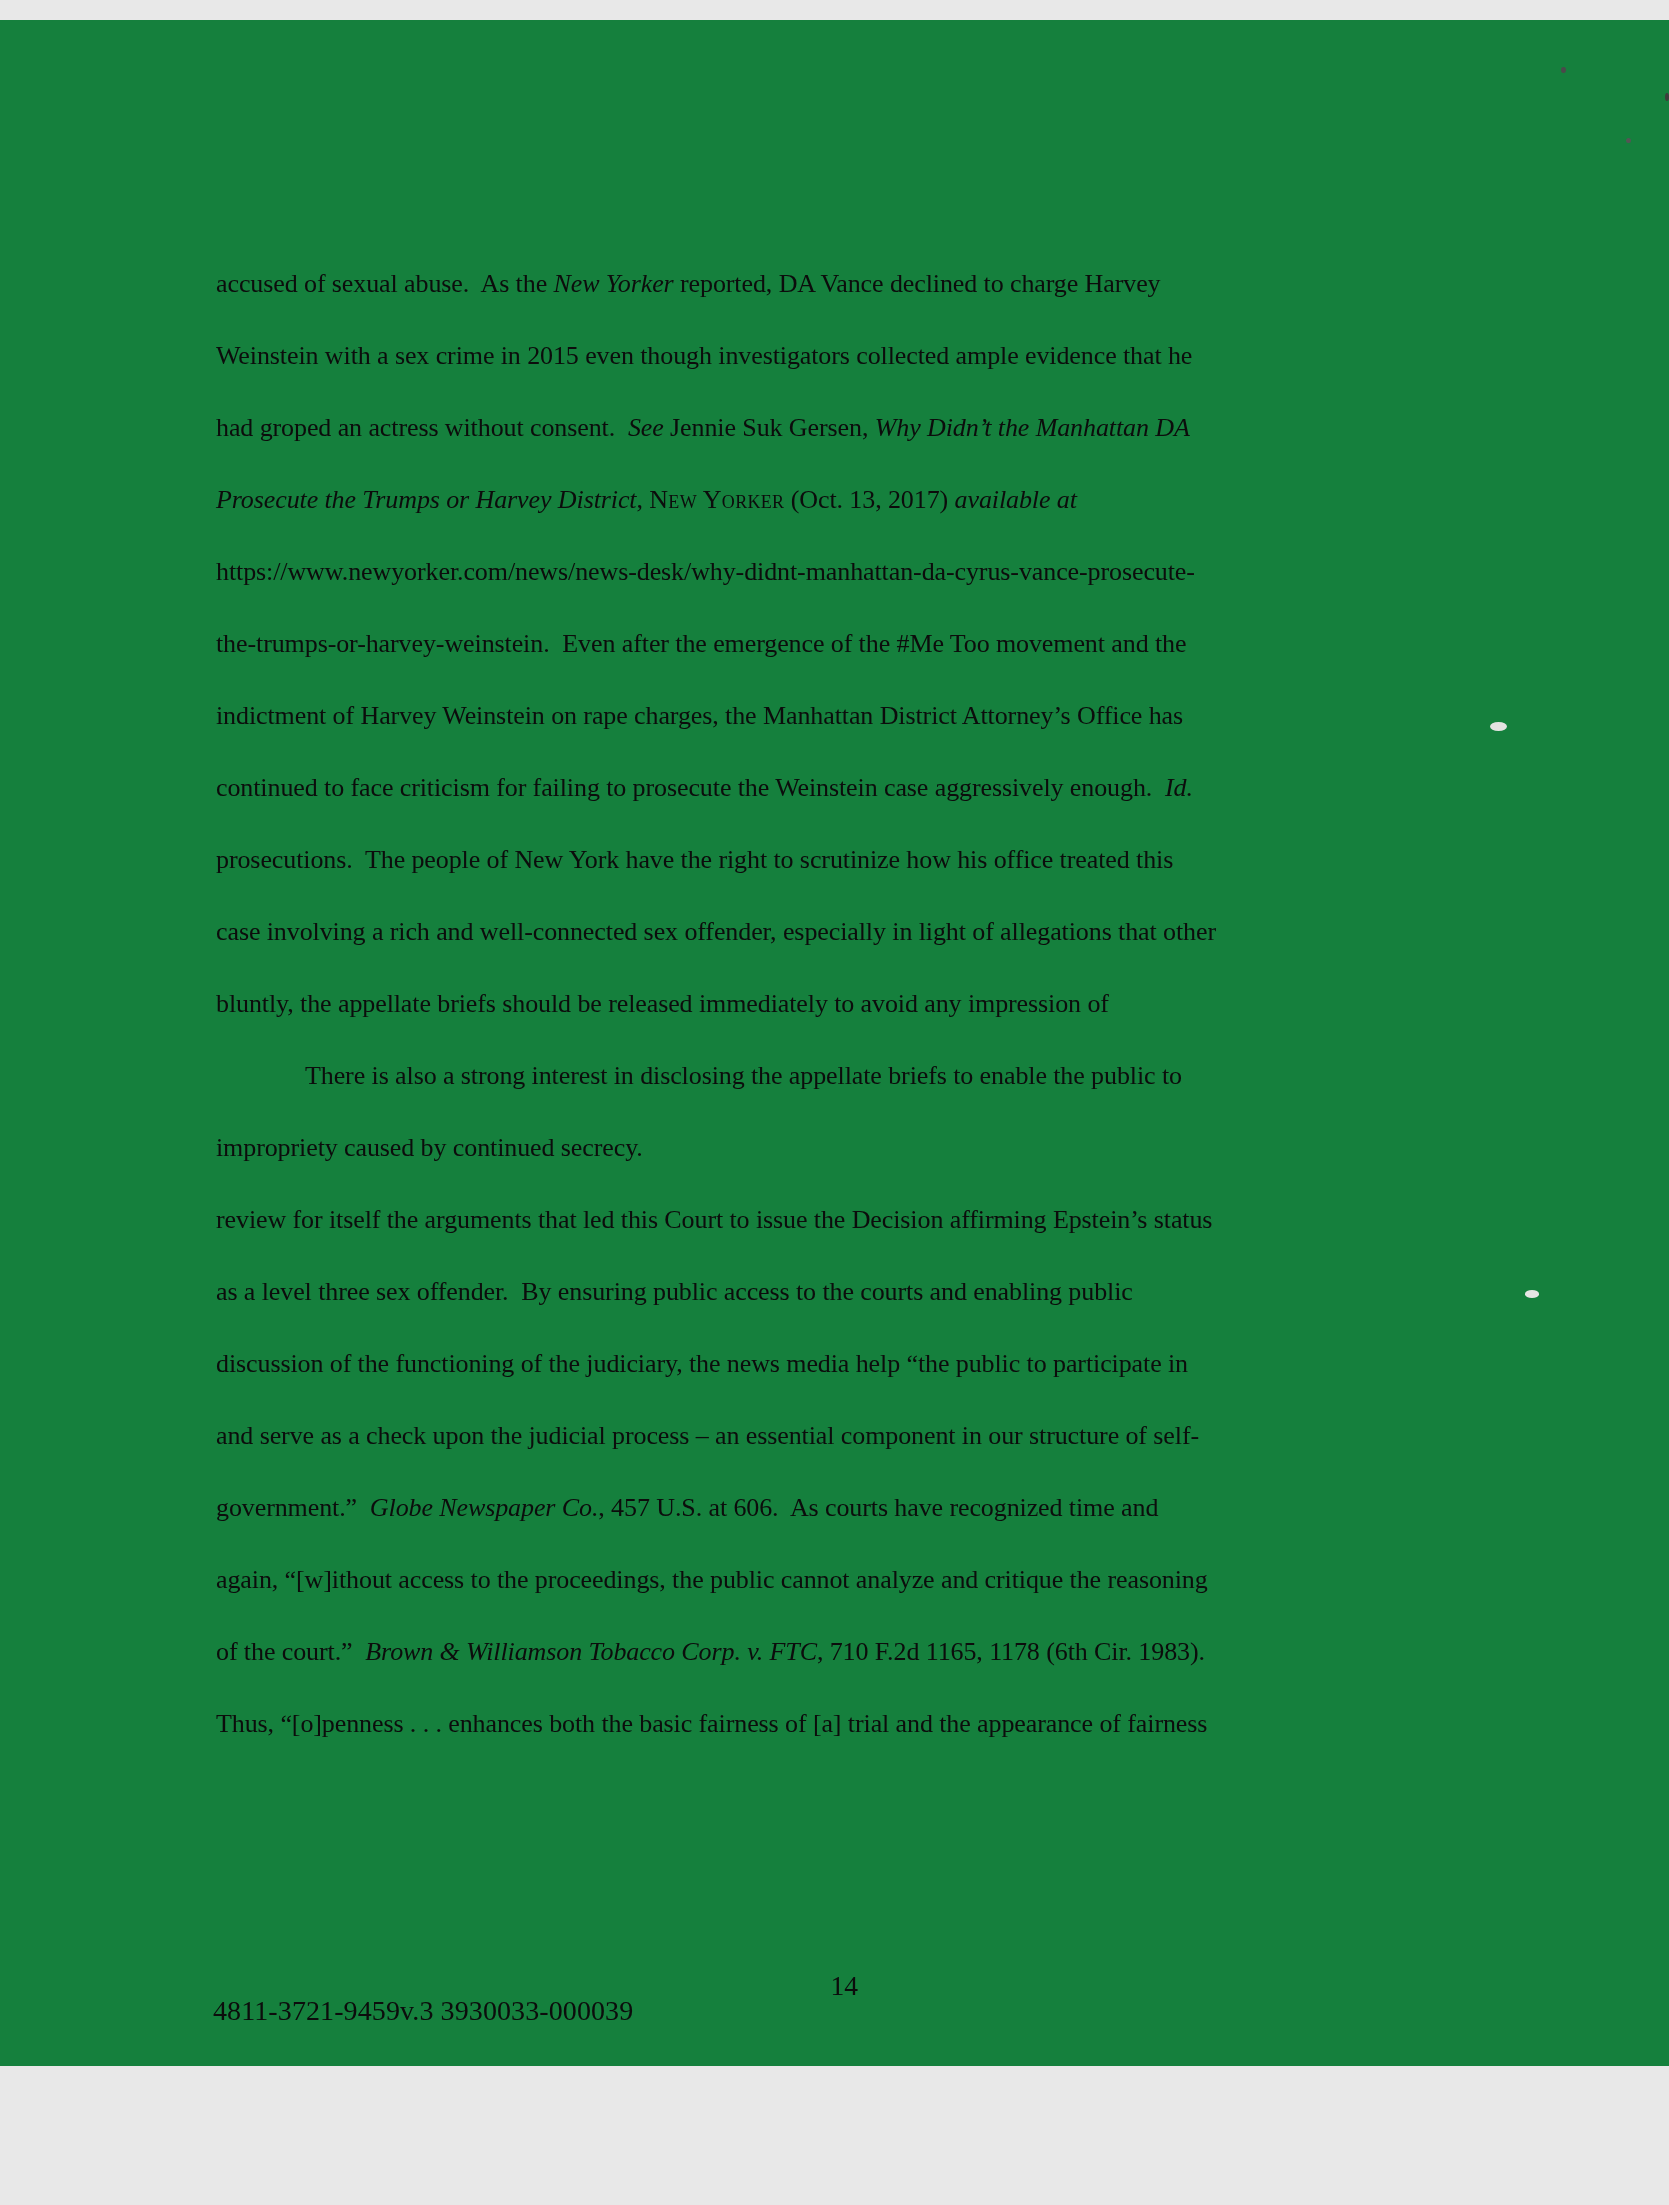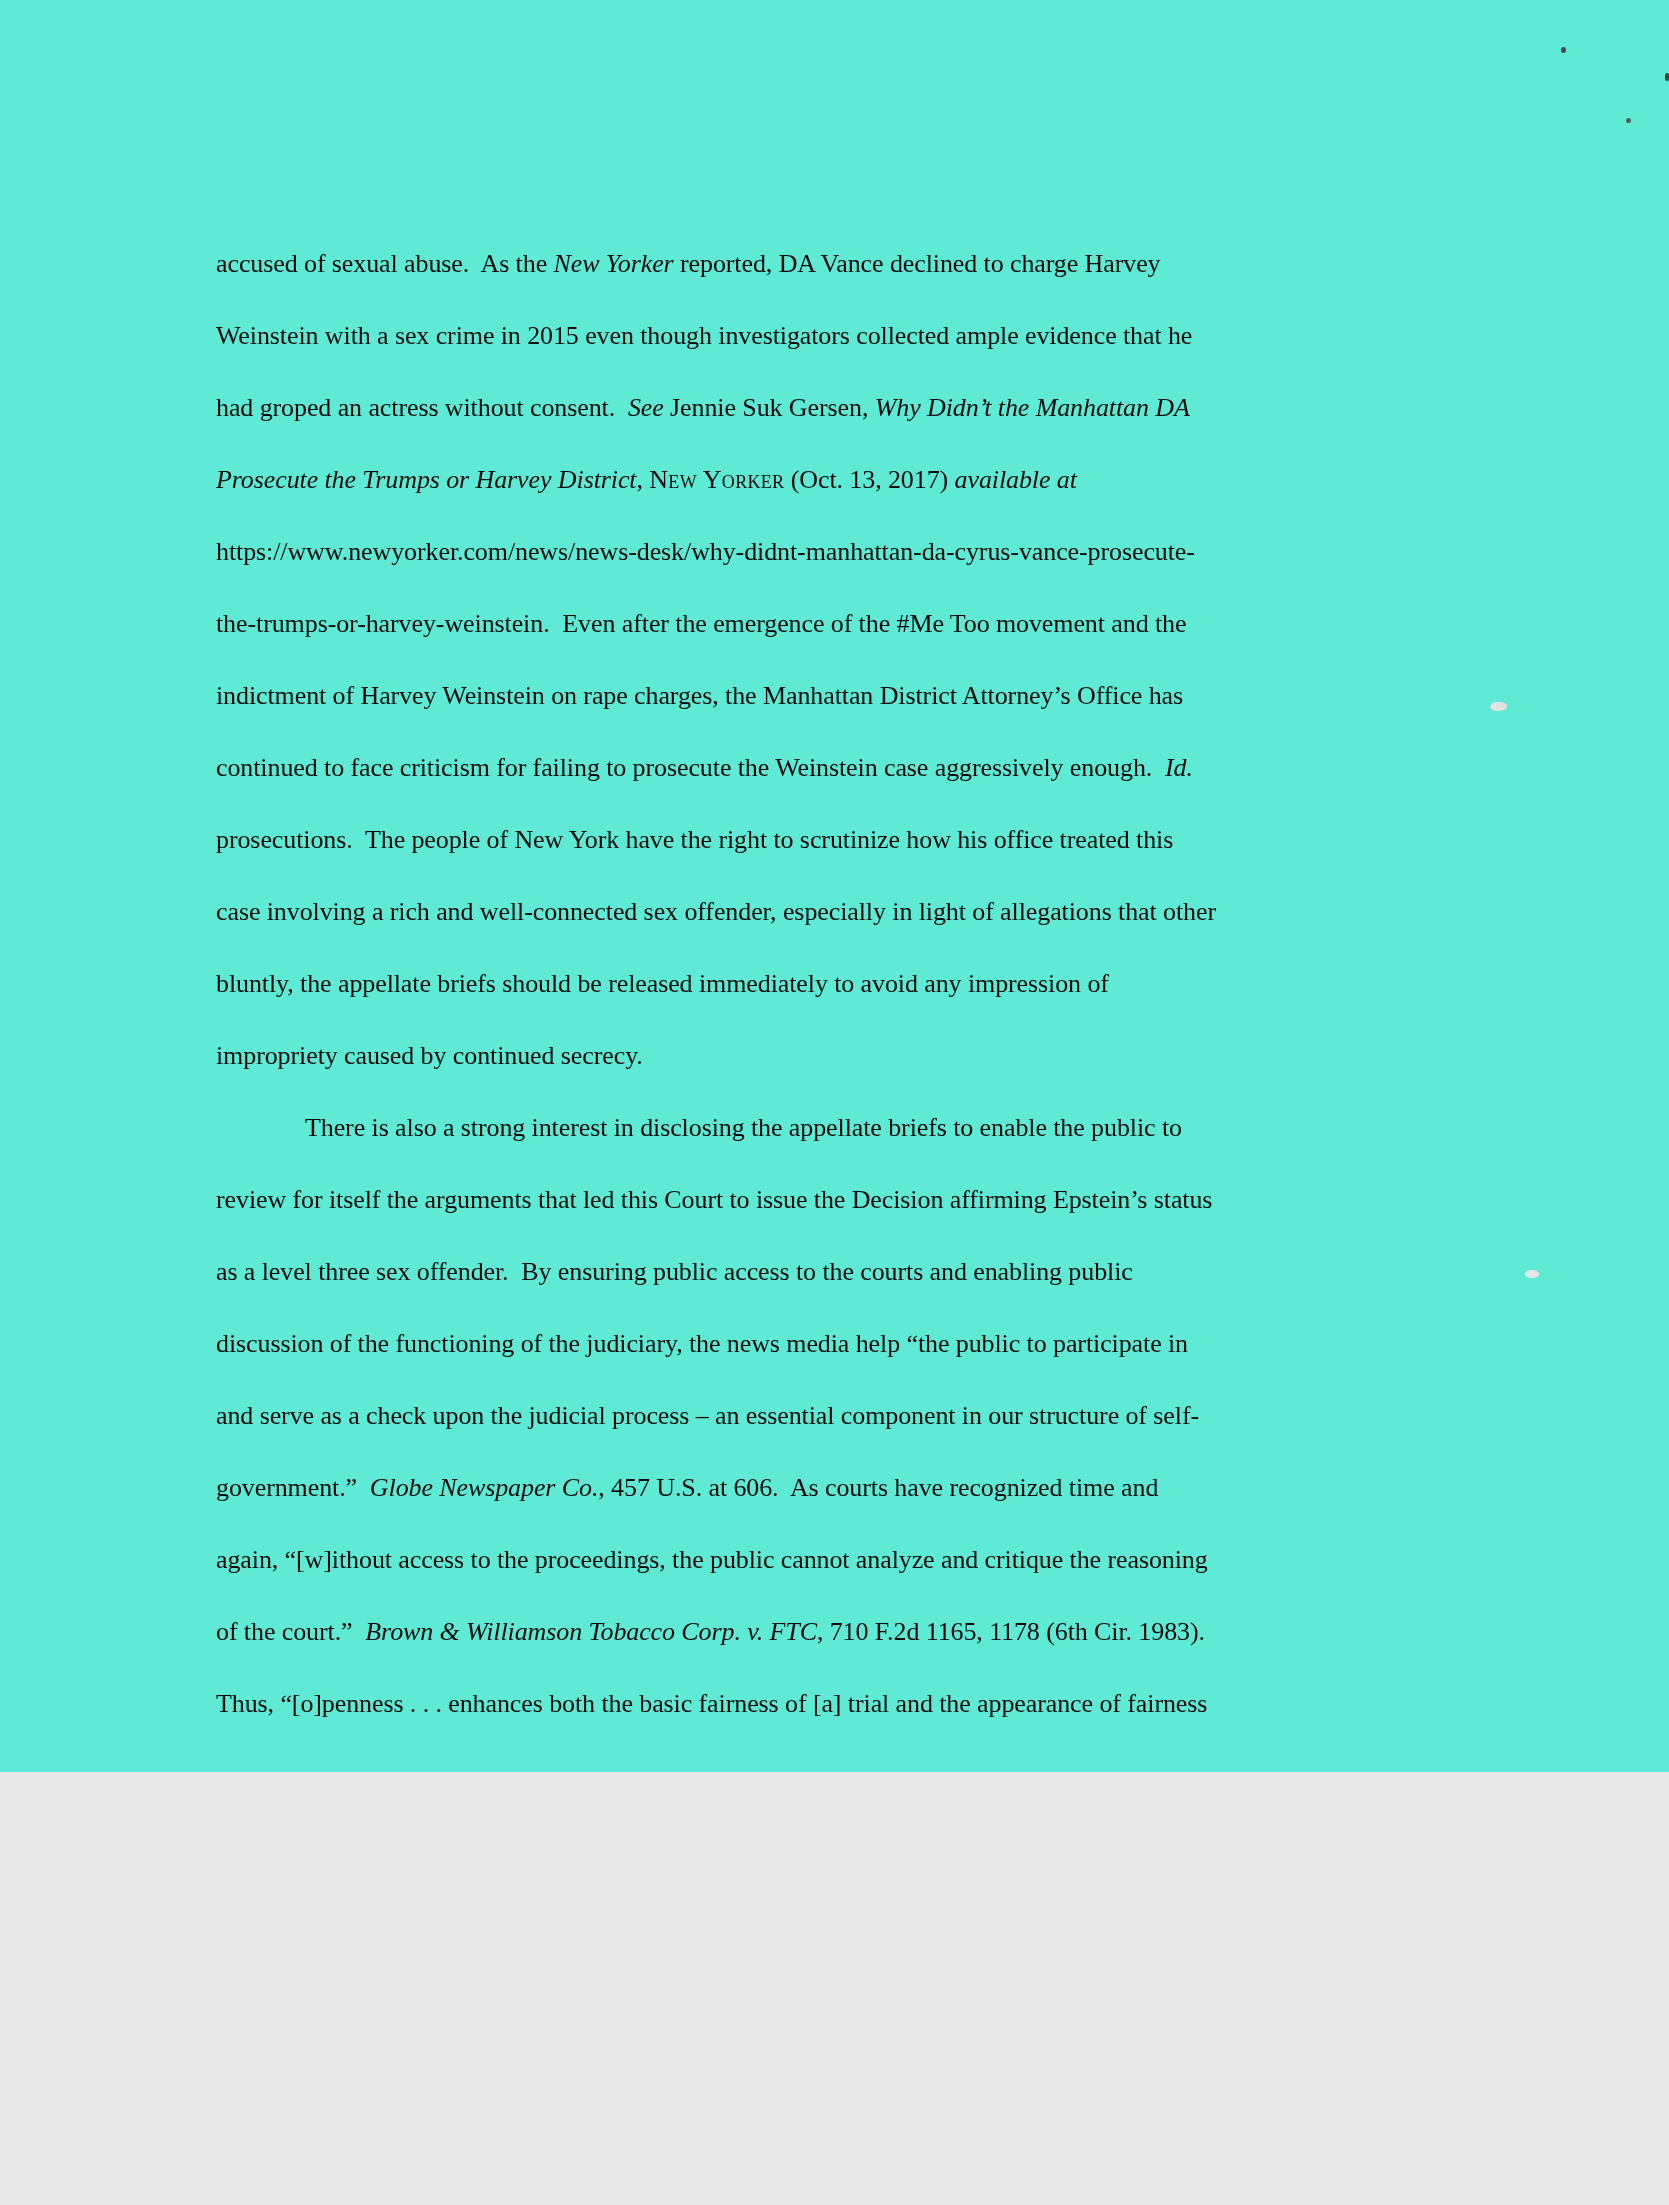"accused of sexual abuse. As" .page { background: #5eead4 -> #15803d; height: 1772px -> 2046px; margin-top: none -> 20px }
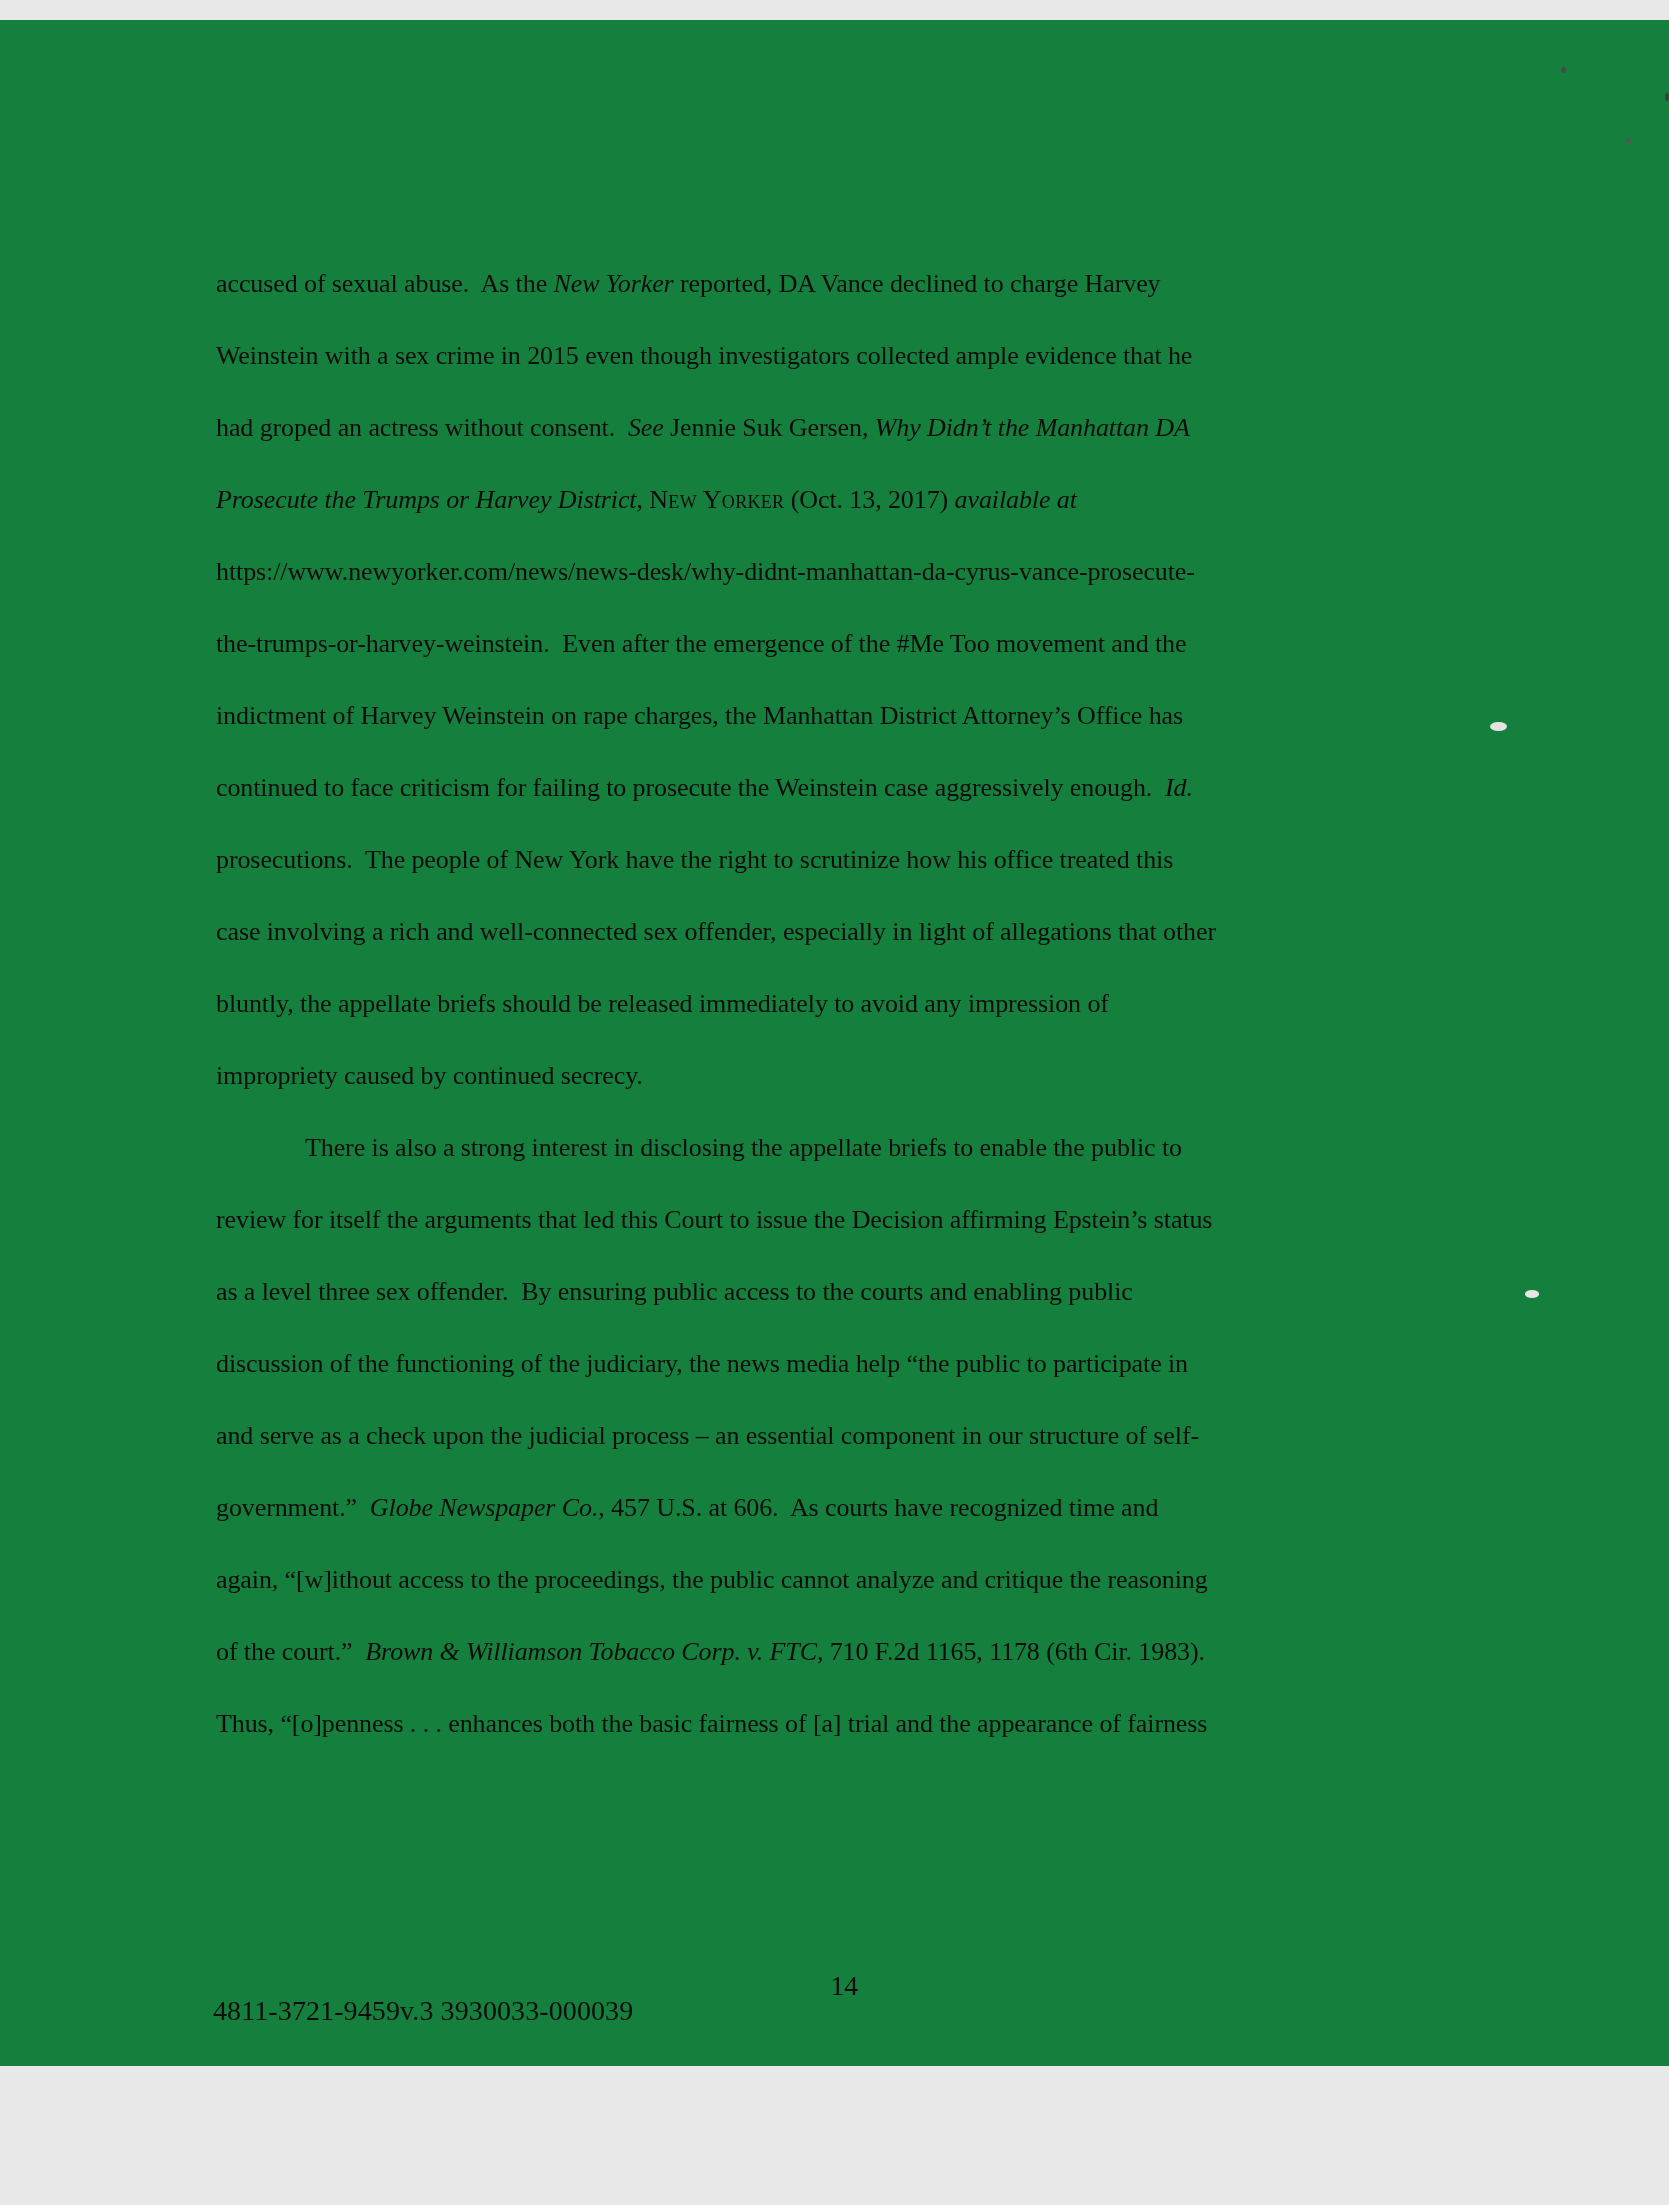"impropriety caused by continued secrecy." div.line { order: before "There is also a strong" -> after "There is also a strong" }
